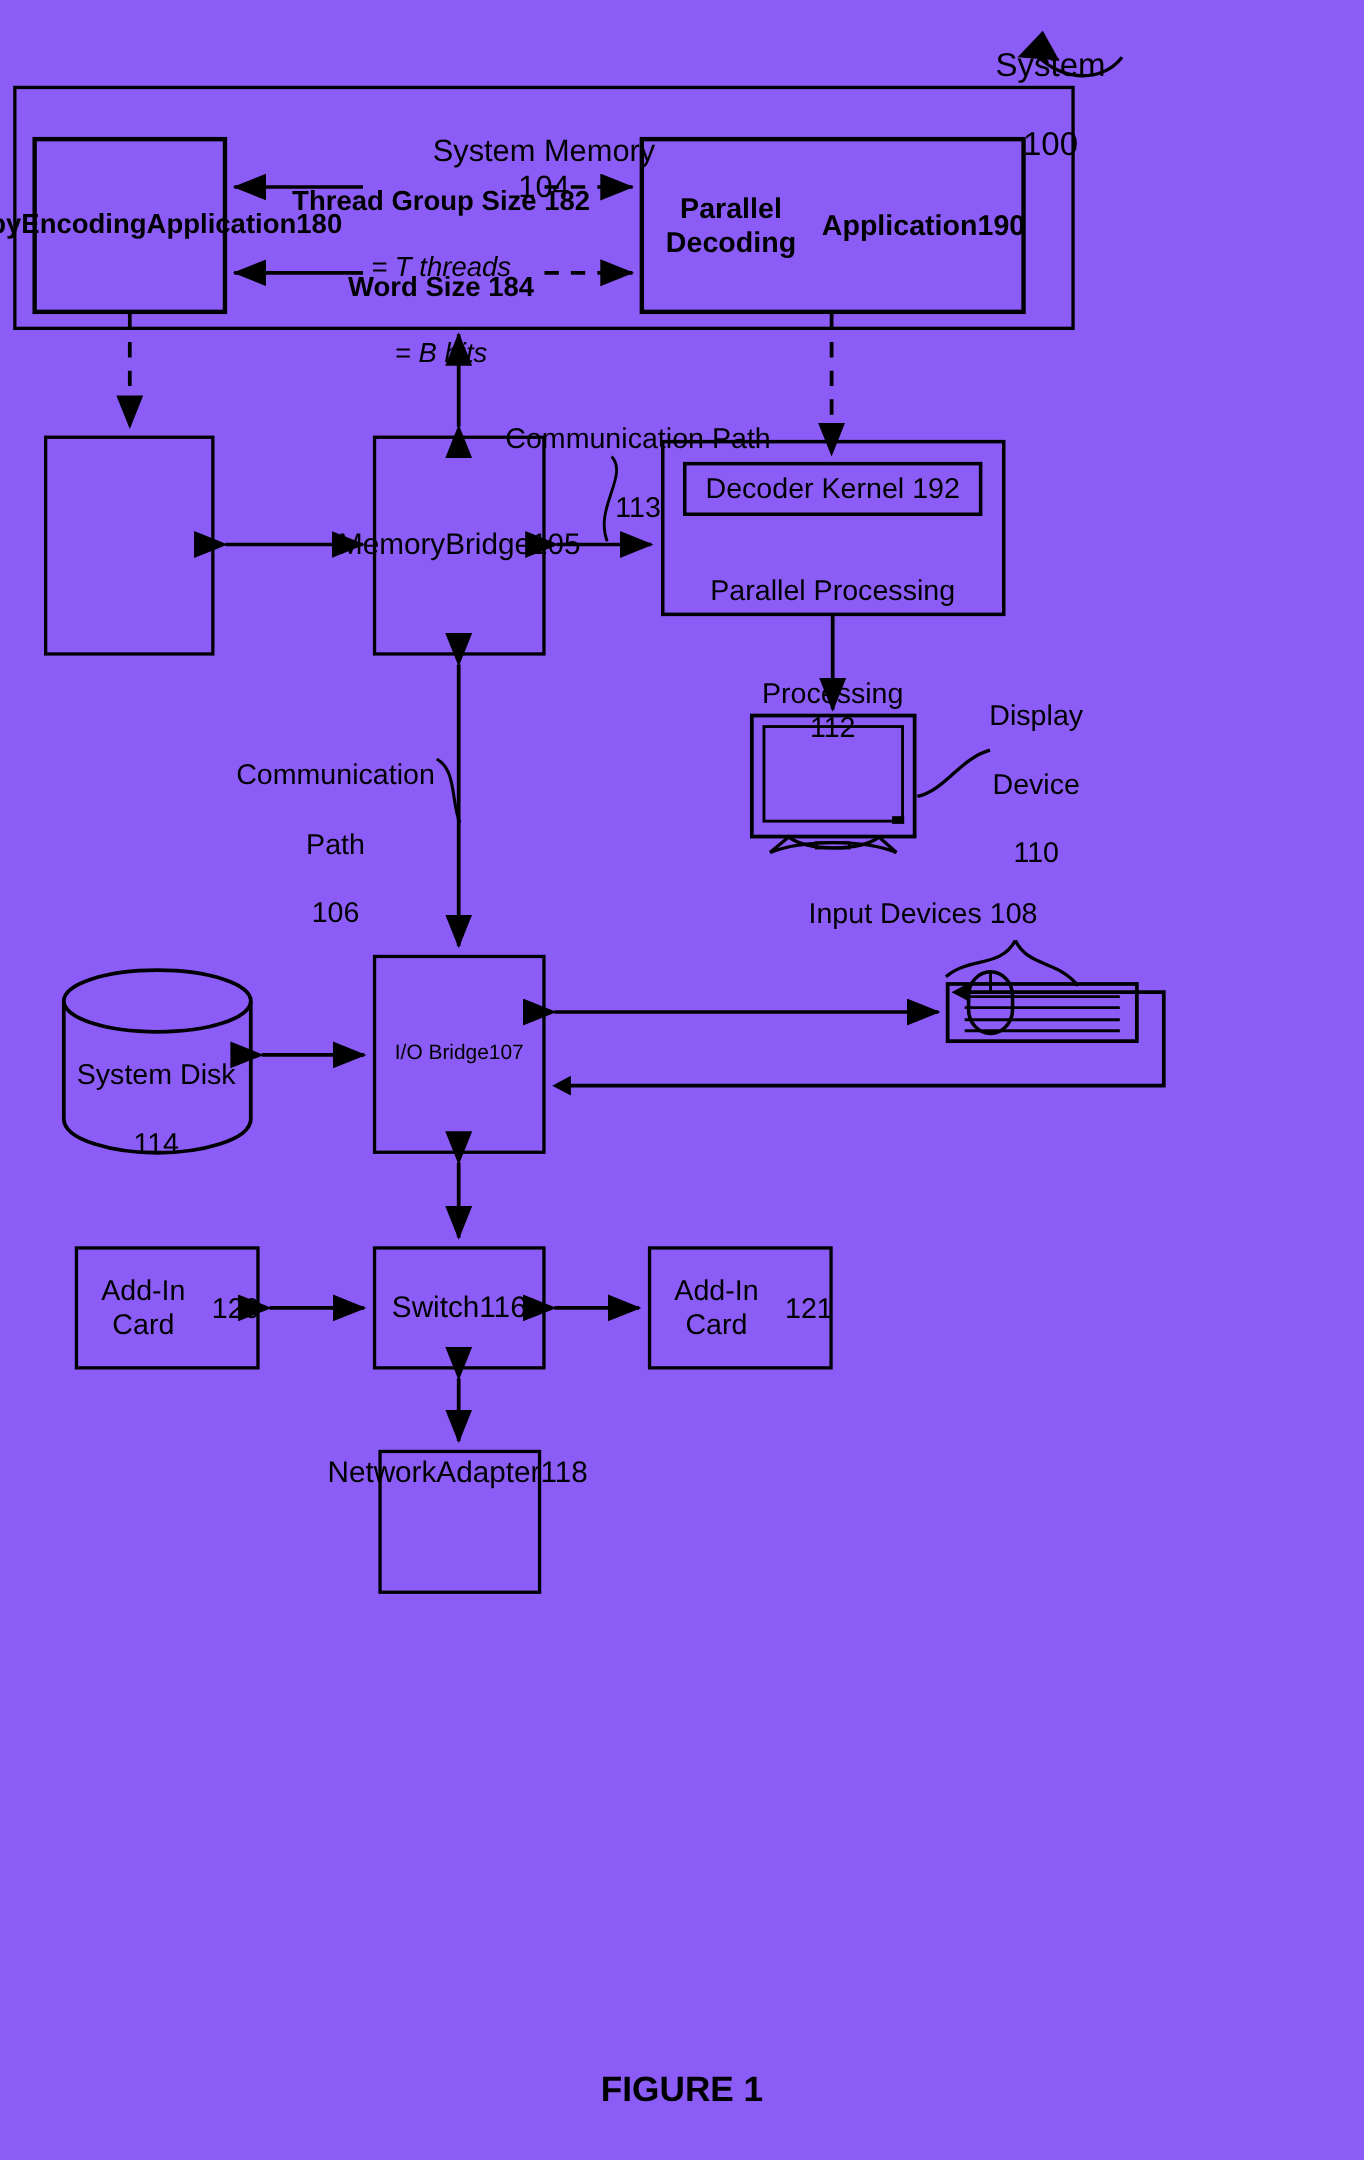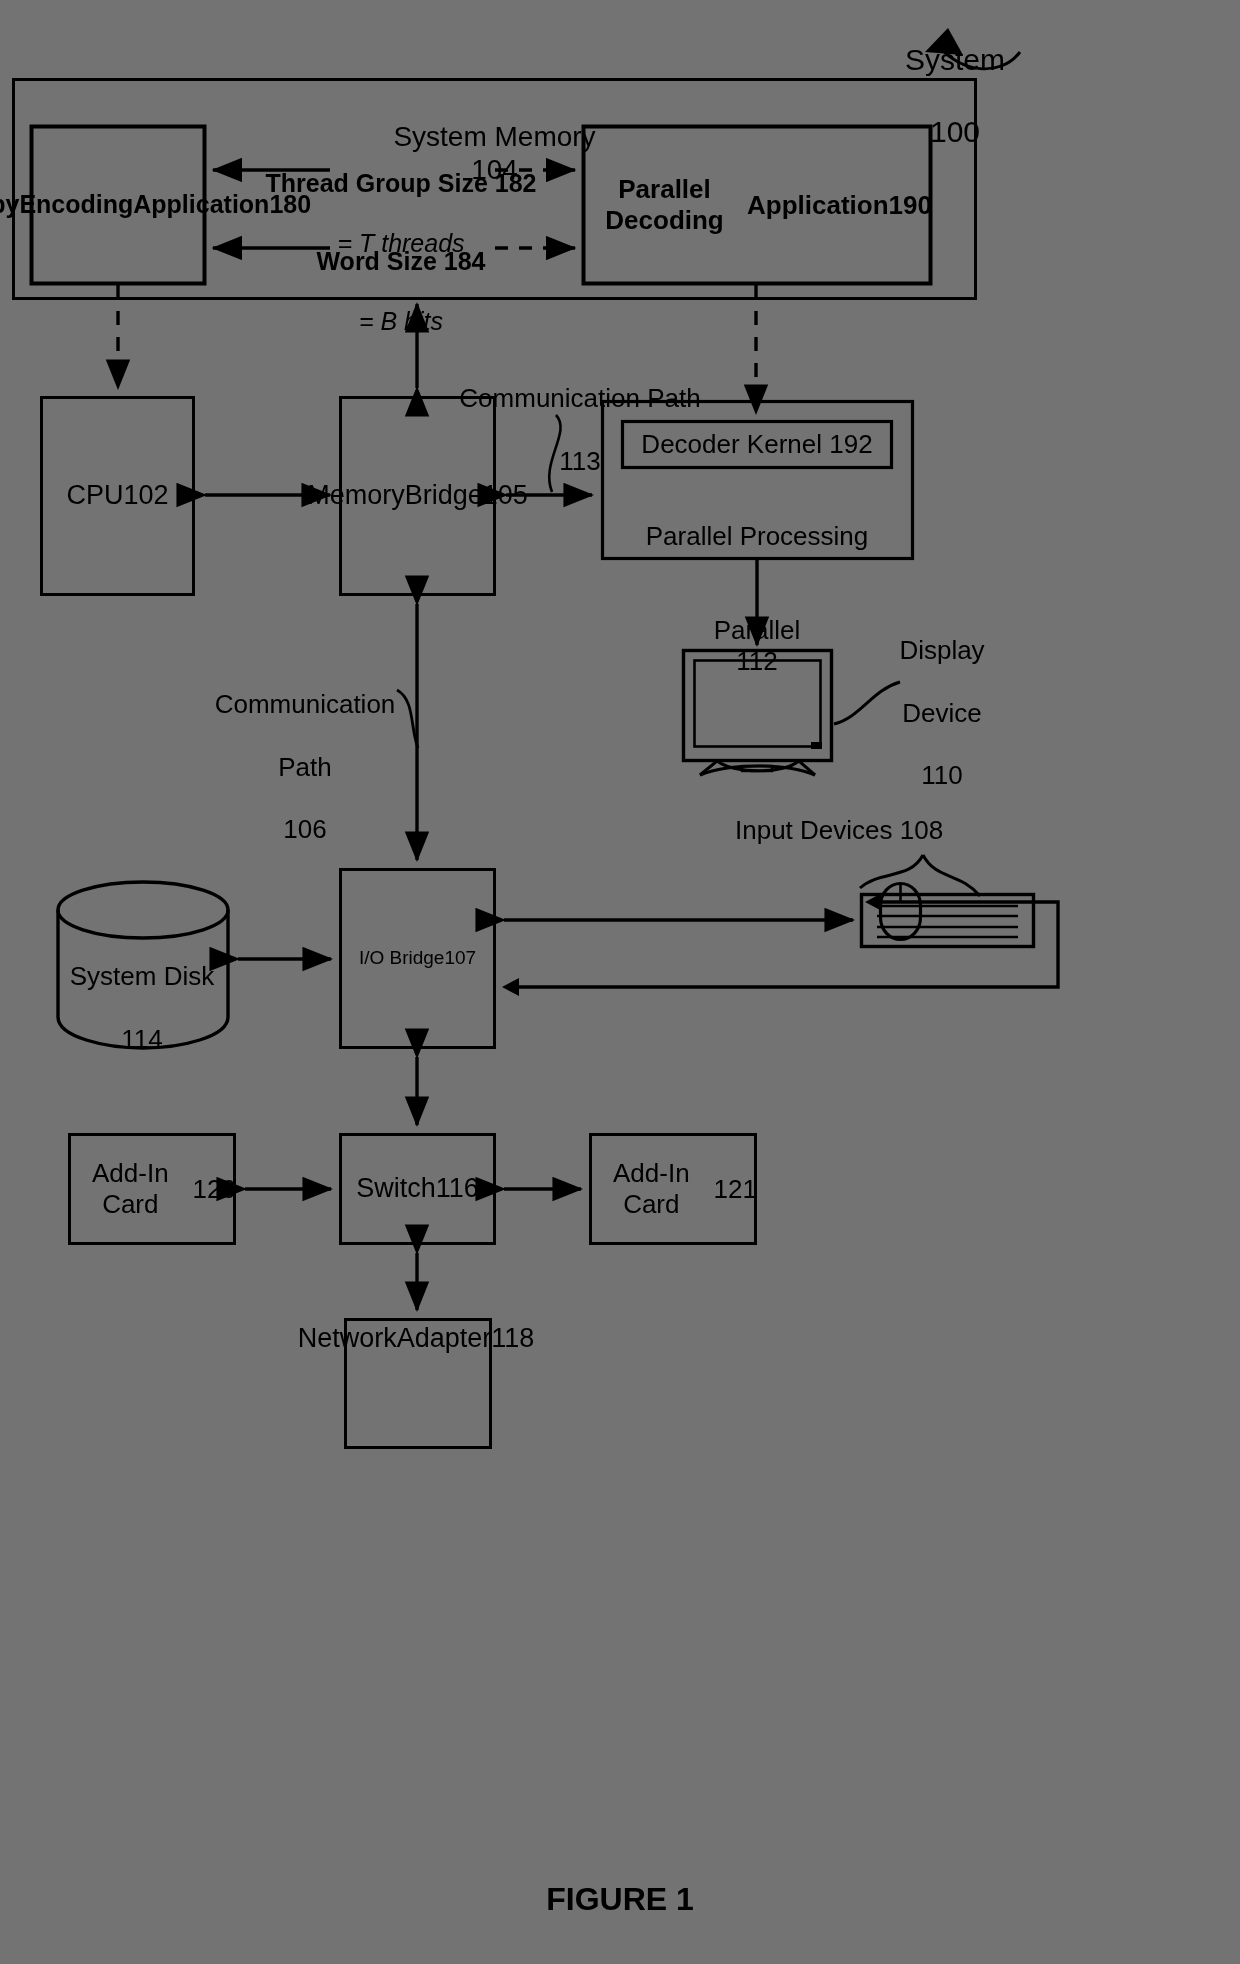"System" #page { background: #737373 -> #8b5cf6 }
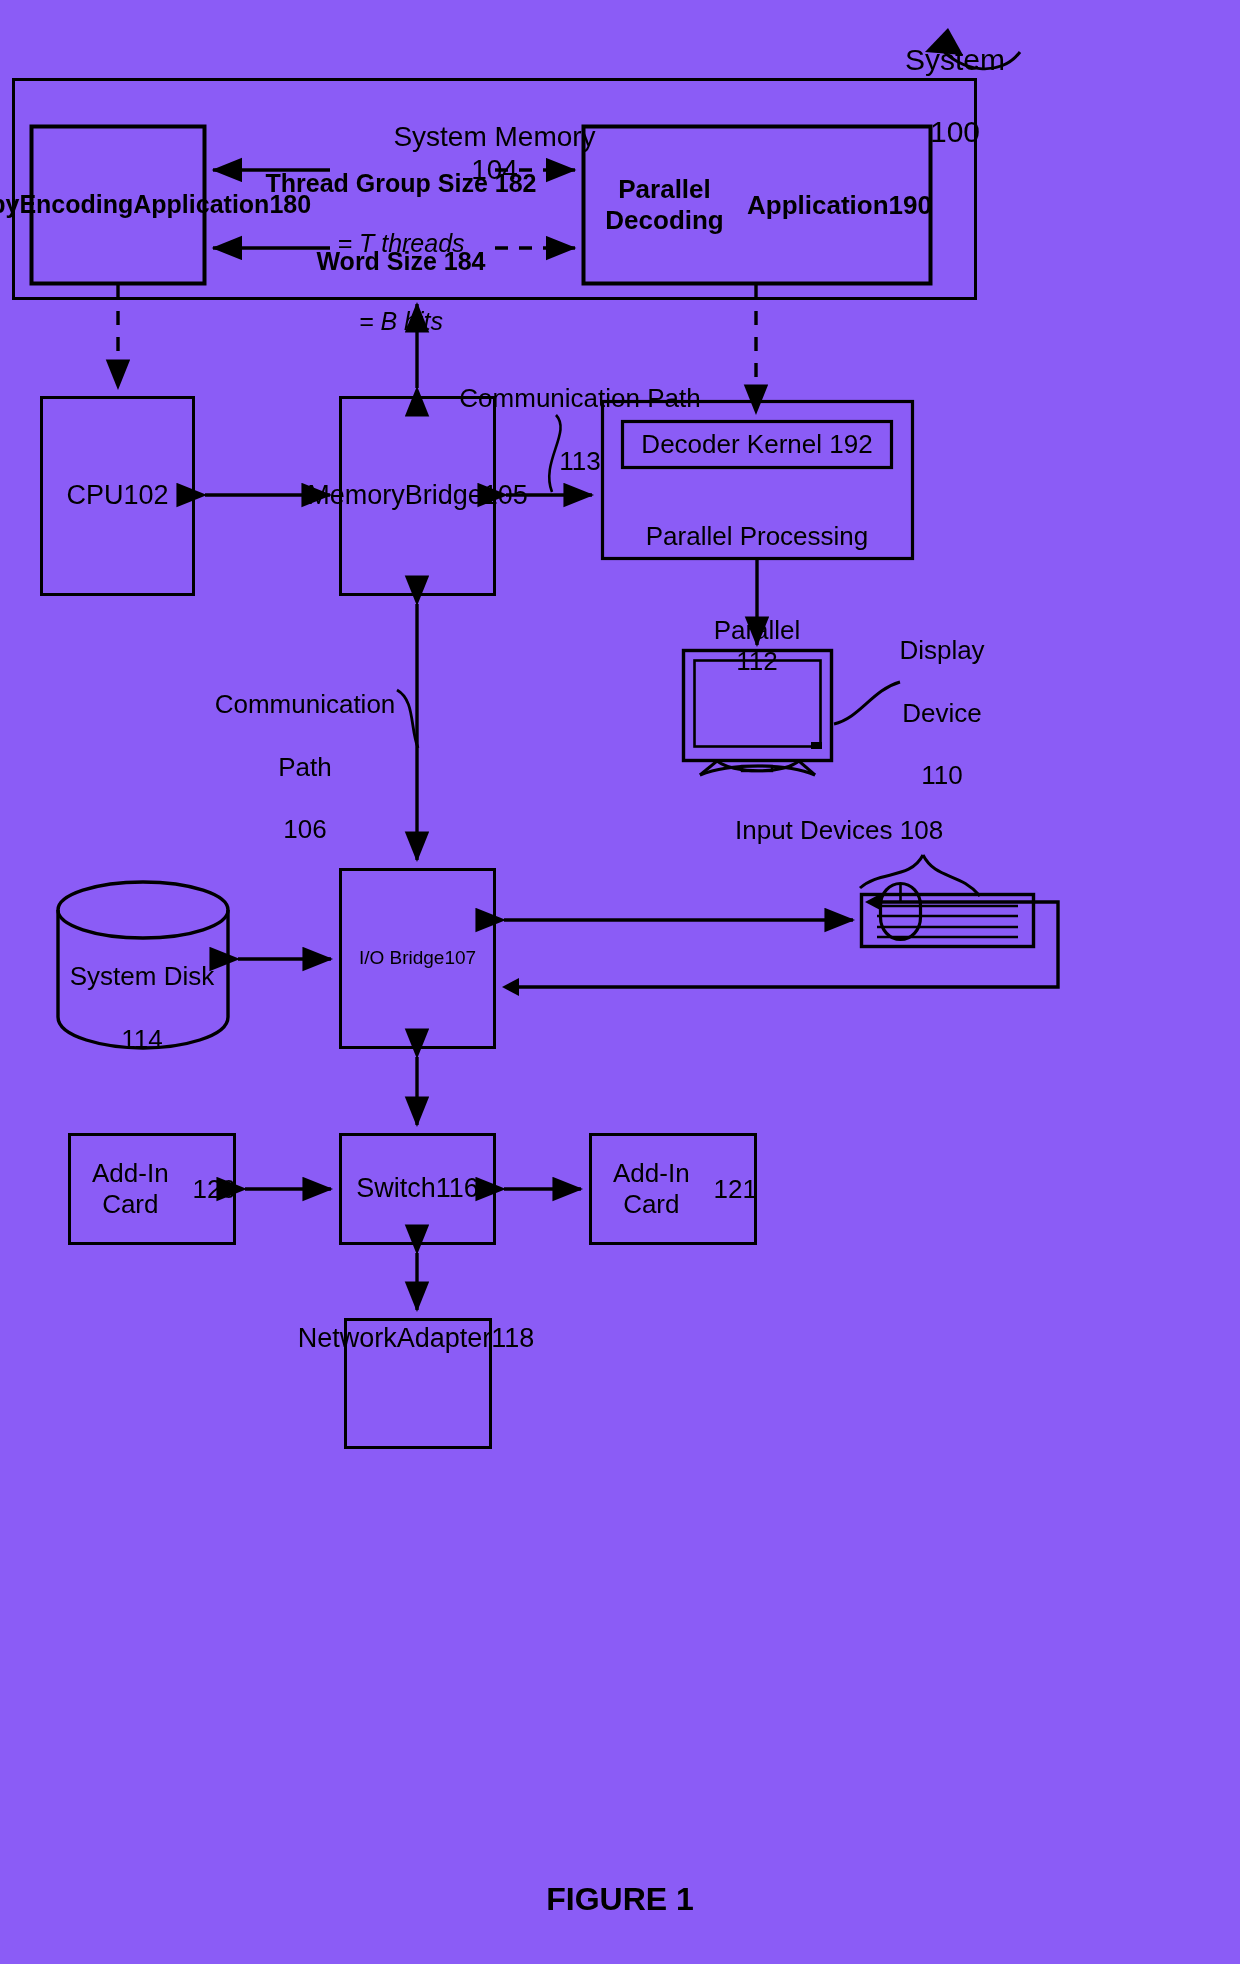"CPU" div.node { html: <div> <span>CPU</span> <span>102</span> </div> -> none }
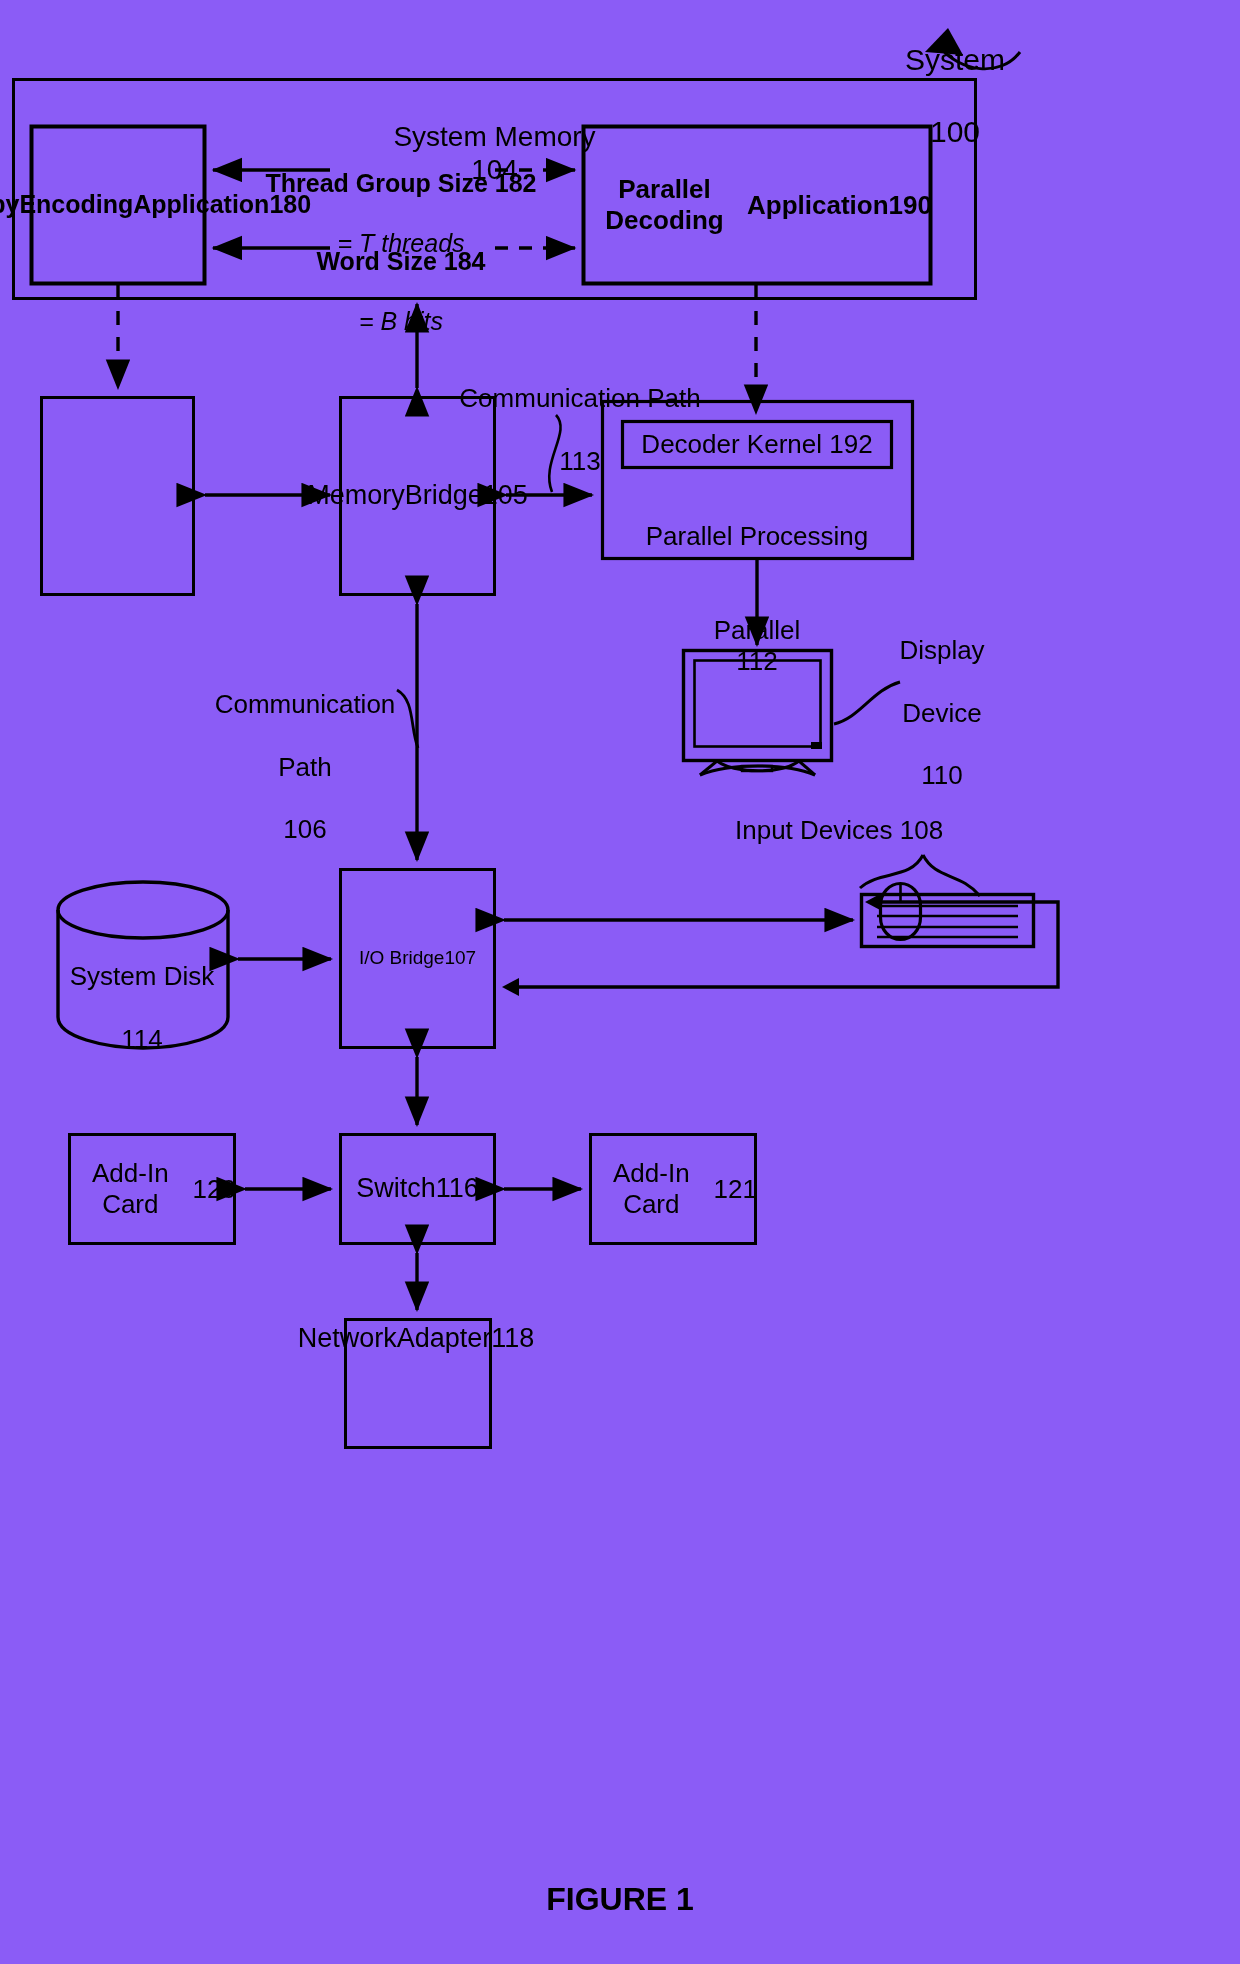"Parallel" span { text: Parallel -> Processing }
